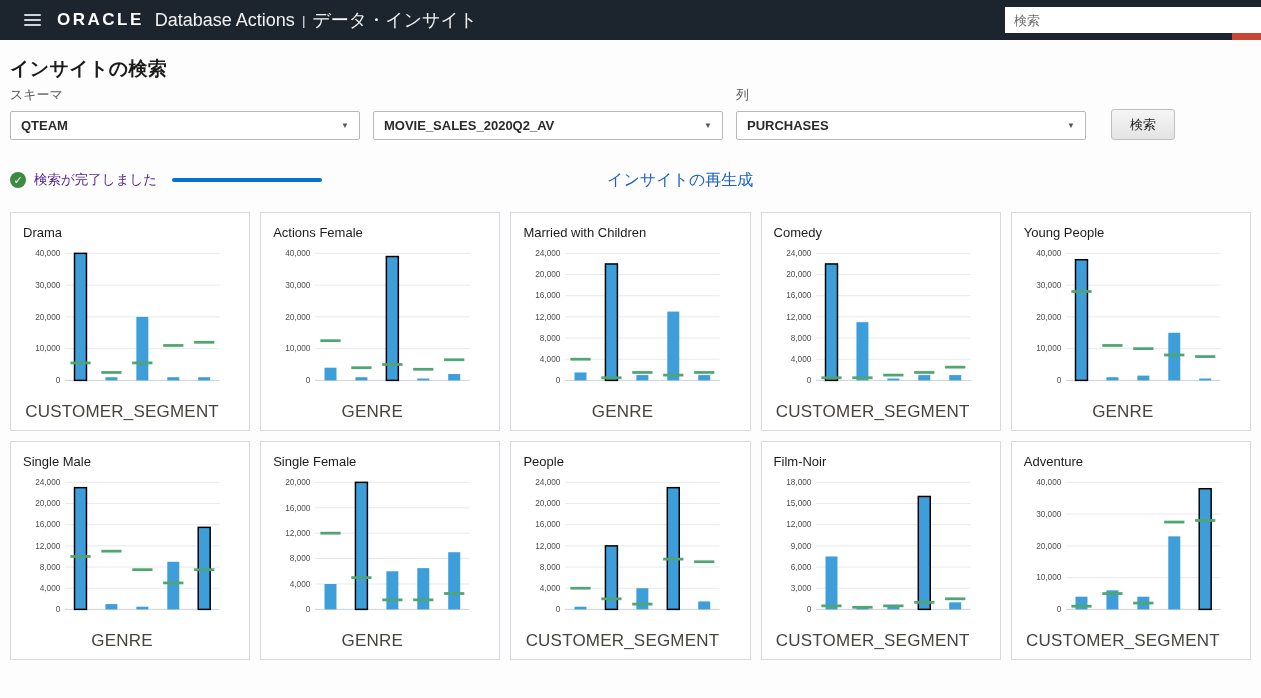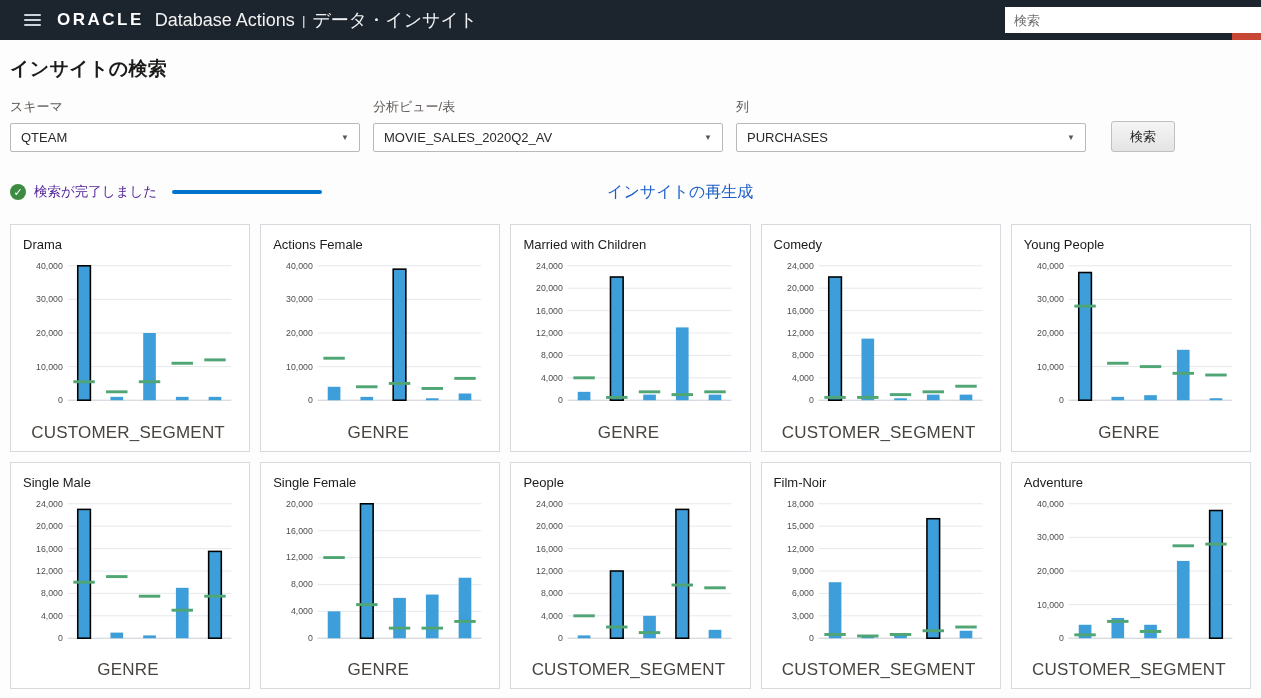"スキーマ" .filters { margin-top: 16px -> 4px }
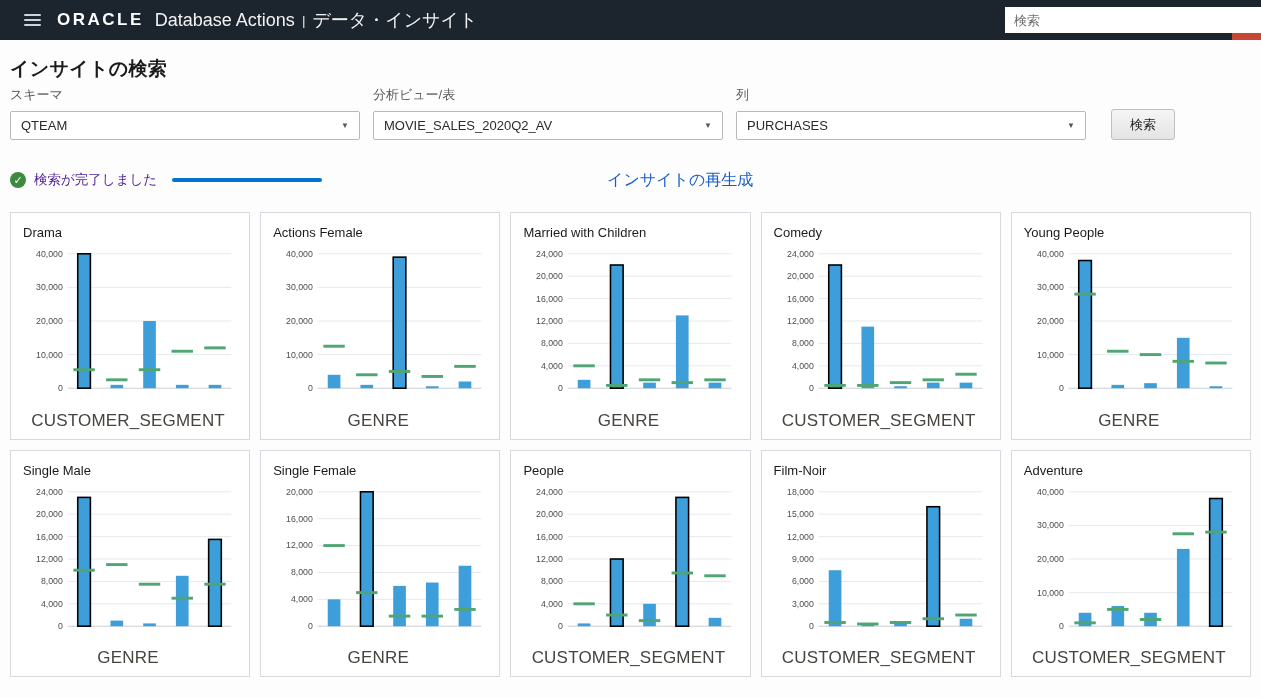"分析ビュー/表" span.field-label { html: <span>分析ビュー/表</span> -> none }
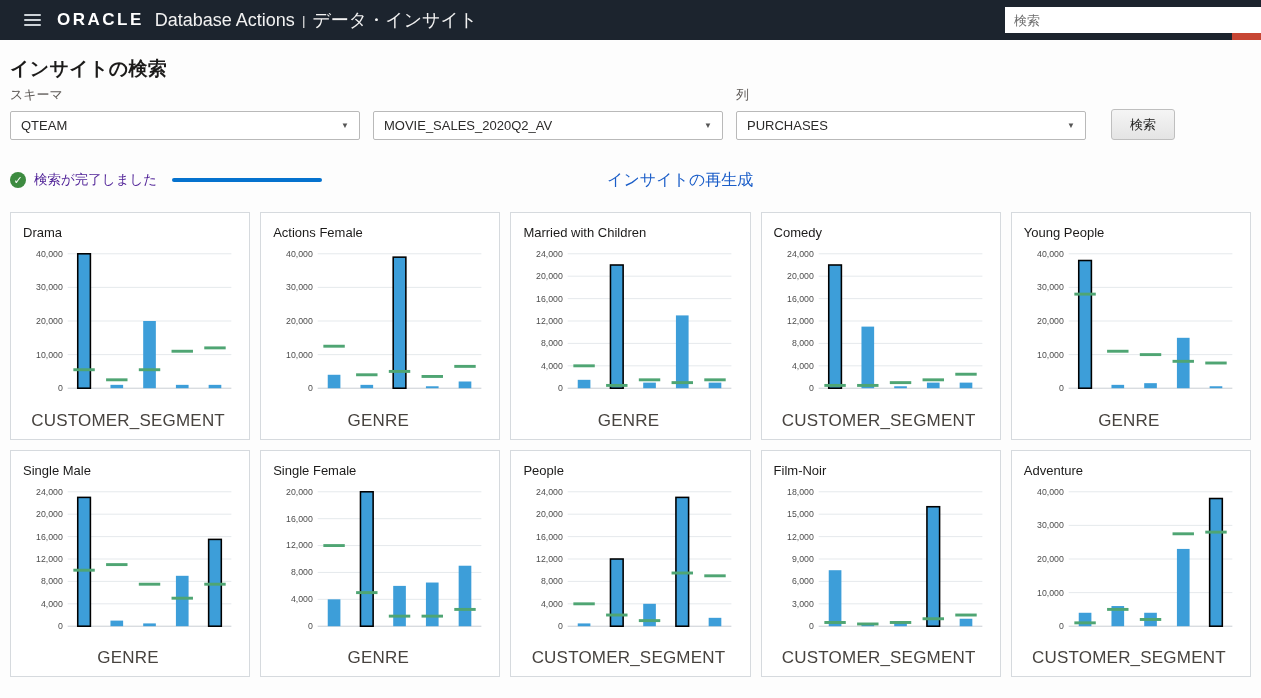"QTEAM" .select { font-weight: none -> bold }
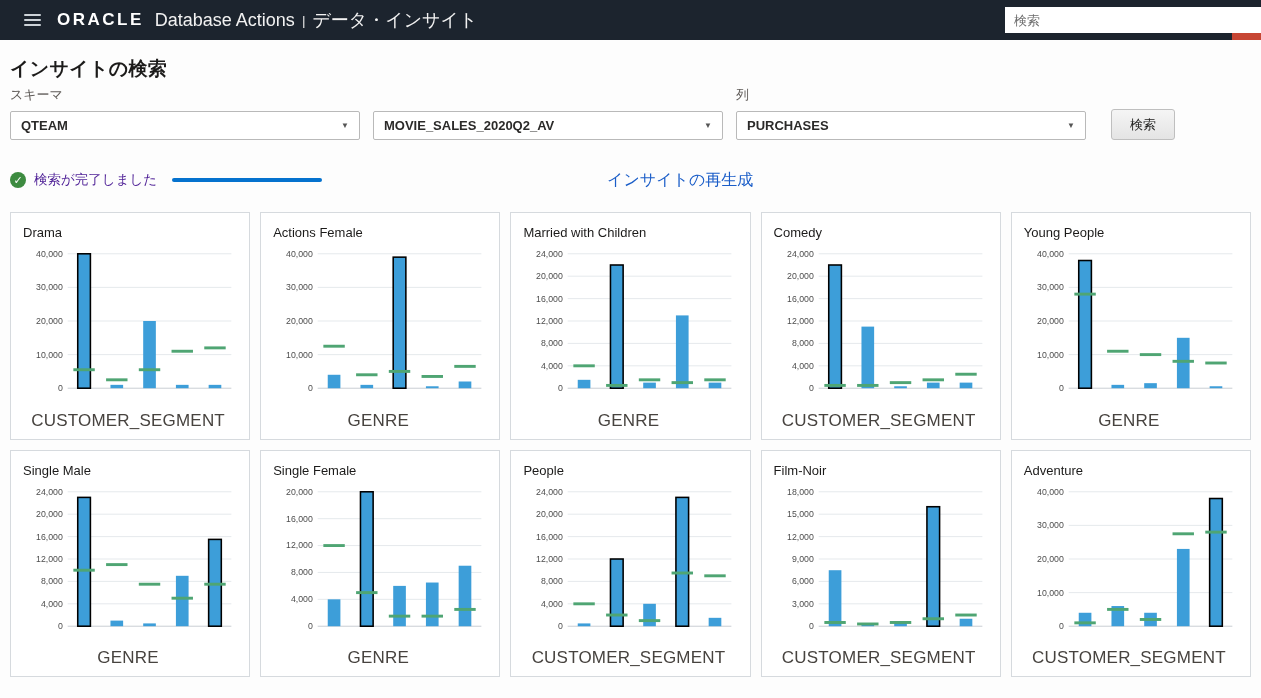"Drama" .card { padding: 12px 12px 8px 8px -> 12px 24px 8px 8px }
